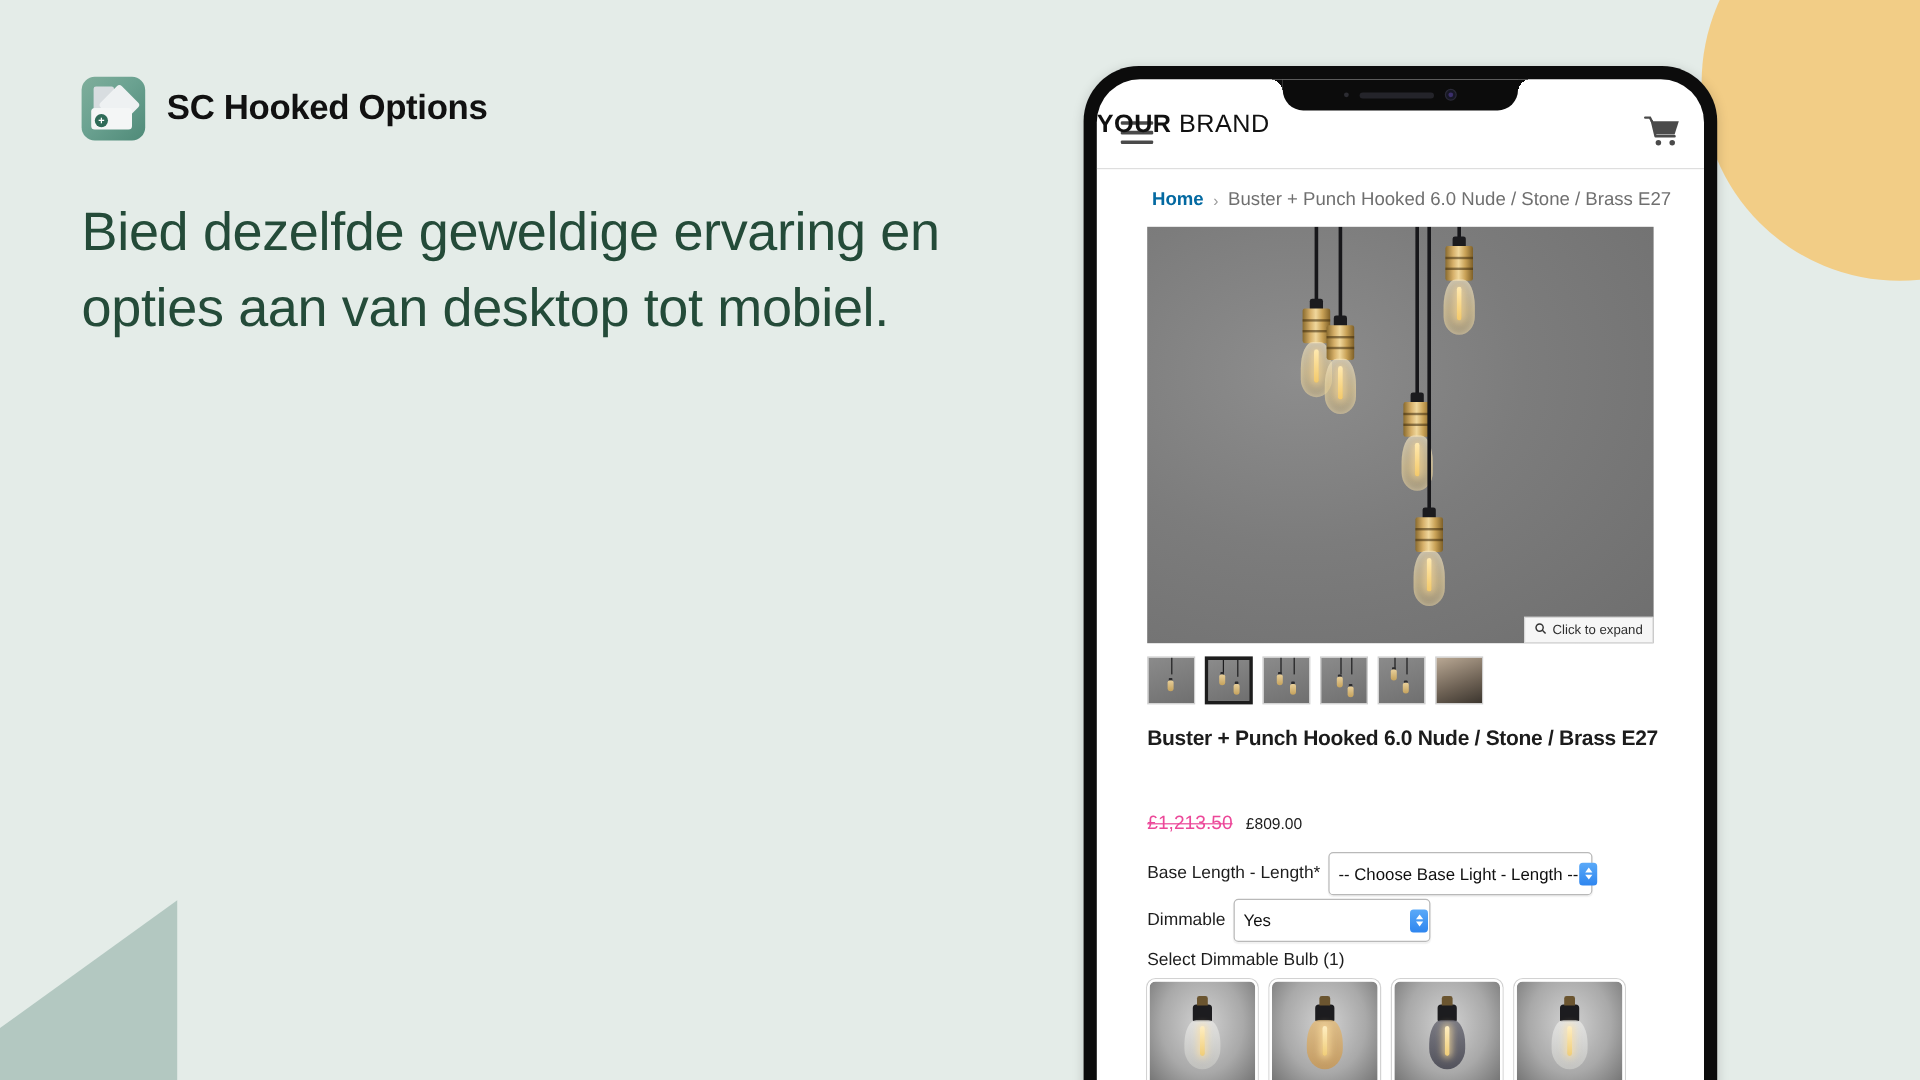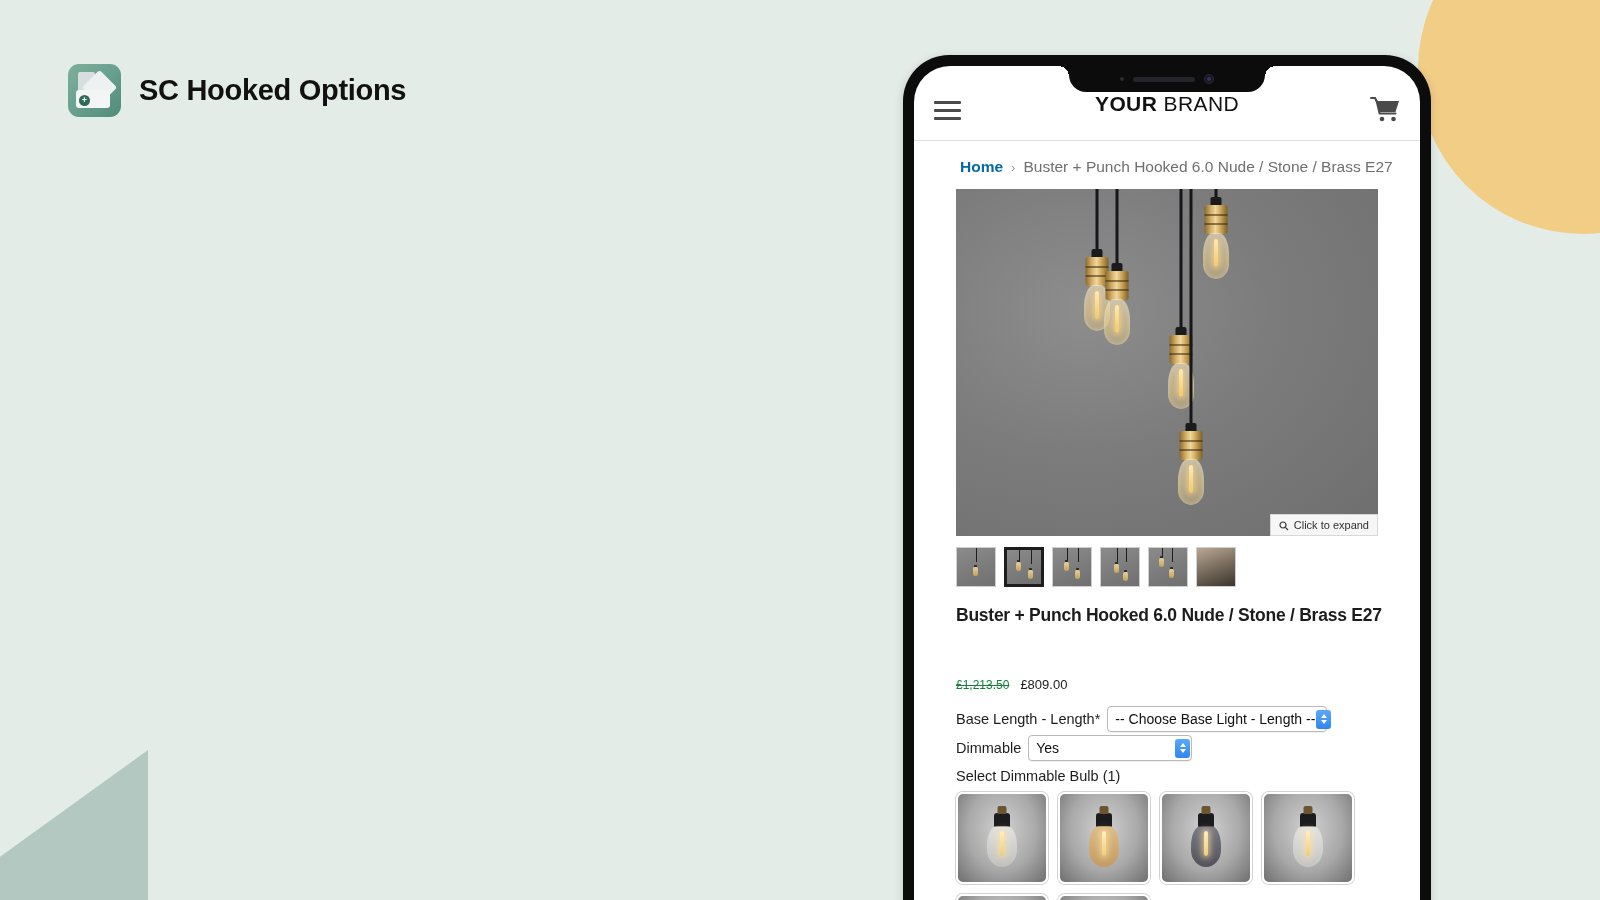"YOUR BRAND" .store-logo { text-align: center -> left }
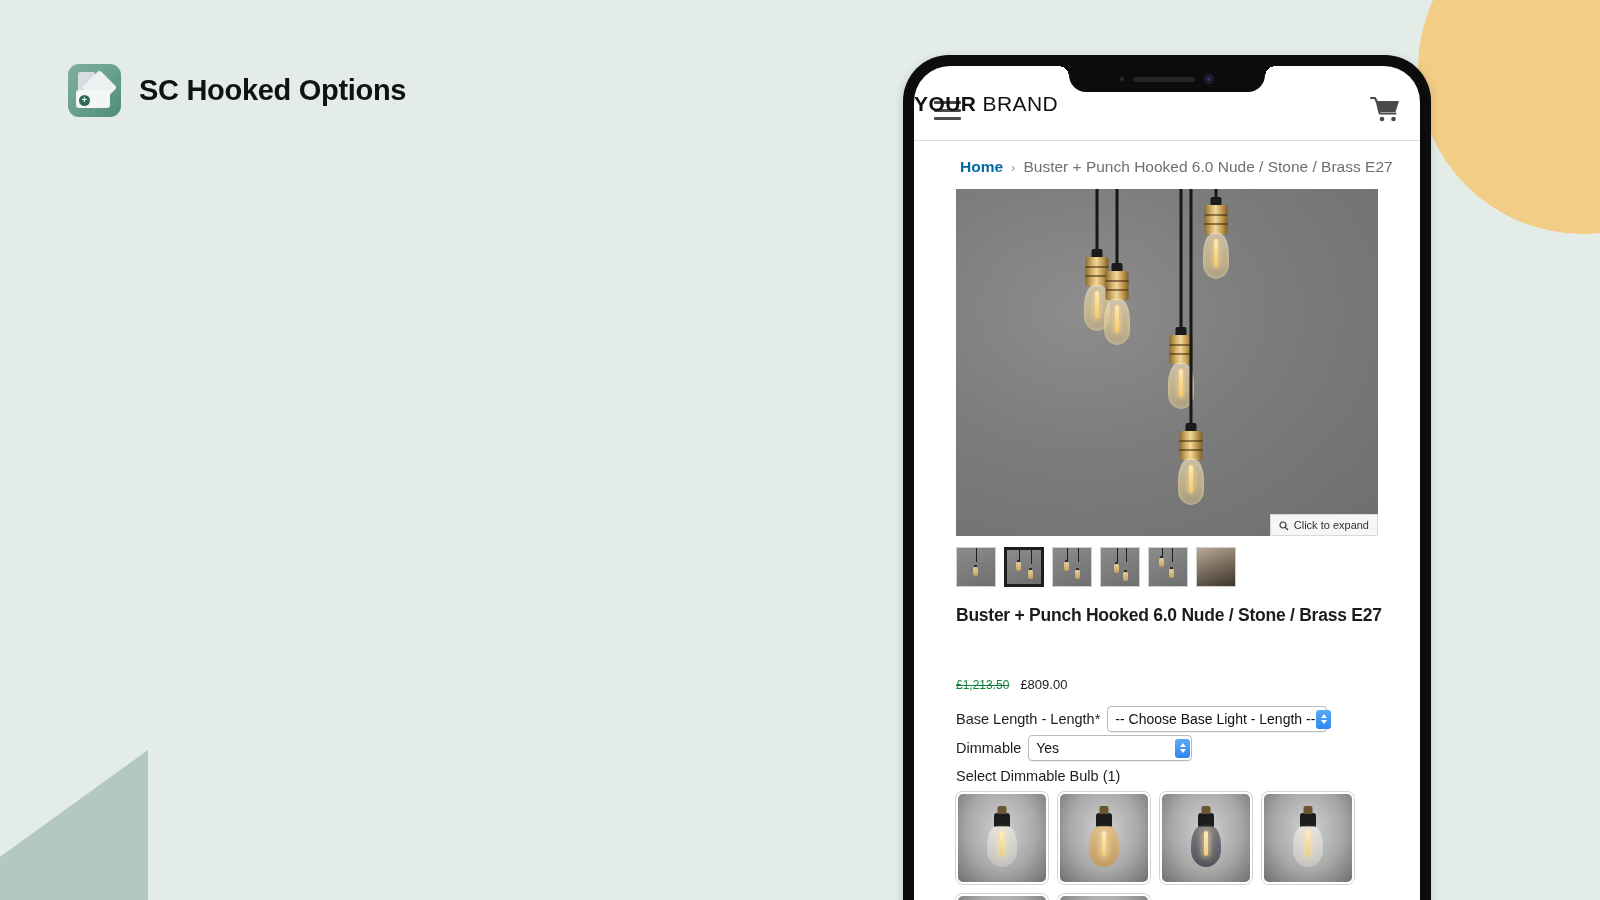"Bied dezelfde geweldige ervaring en" p.subline { html: none -> <p>Bied dezelfde geweldige ervaring en opties aan van desktop tot mobiel.</p> }
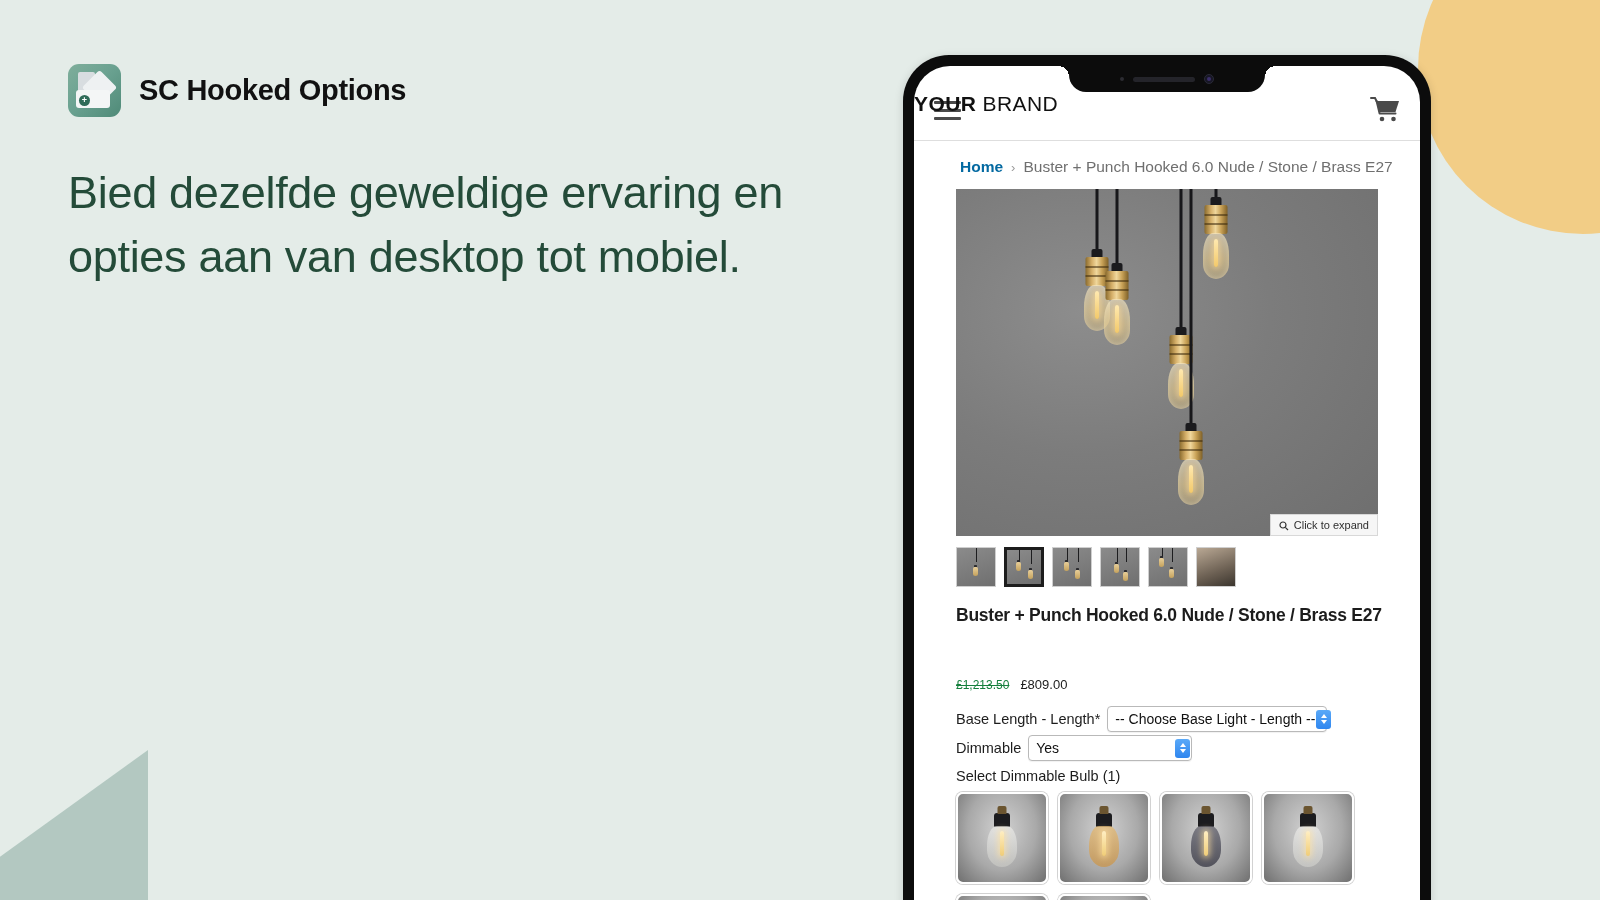"Click to expand" .zoom-badge { align-items: flex-end -> flex-start }
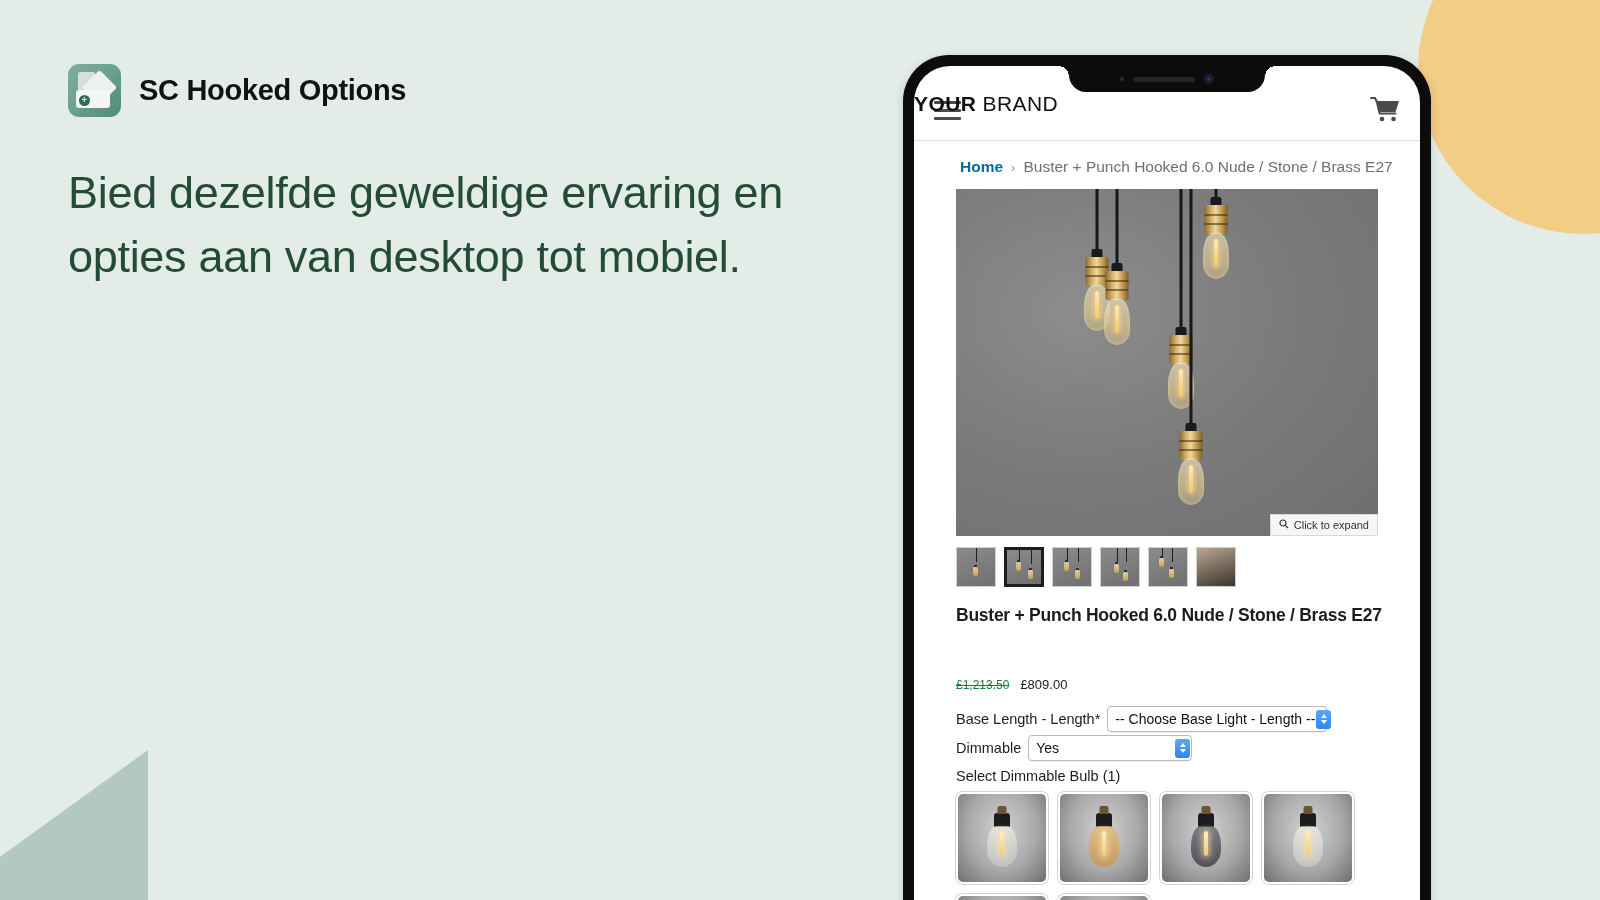"£1,213.50" .price-old { color: #15803d -> #ec4899; font-size: 12px -> 16px }
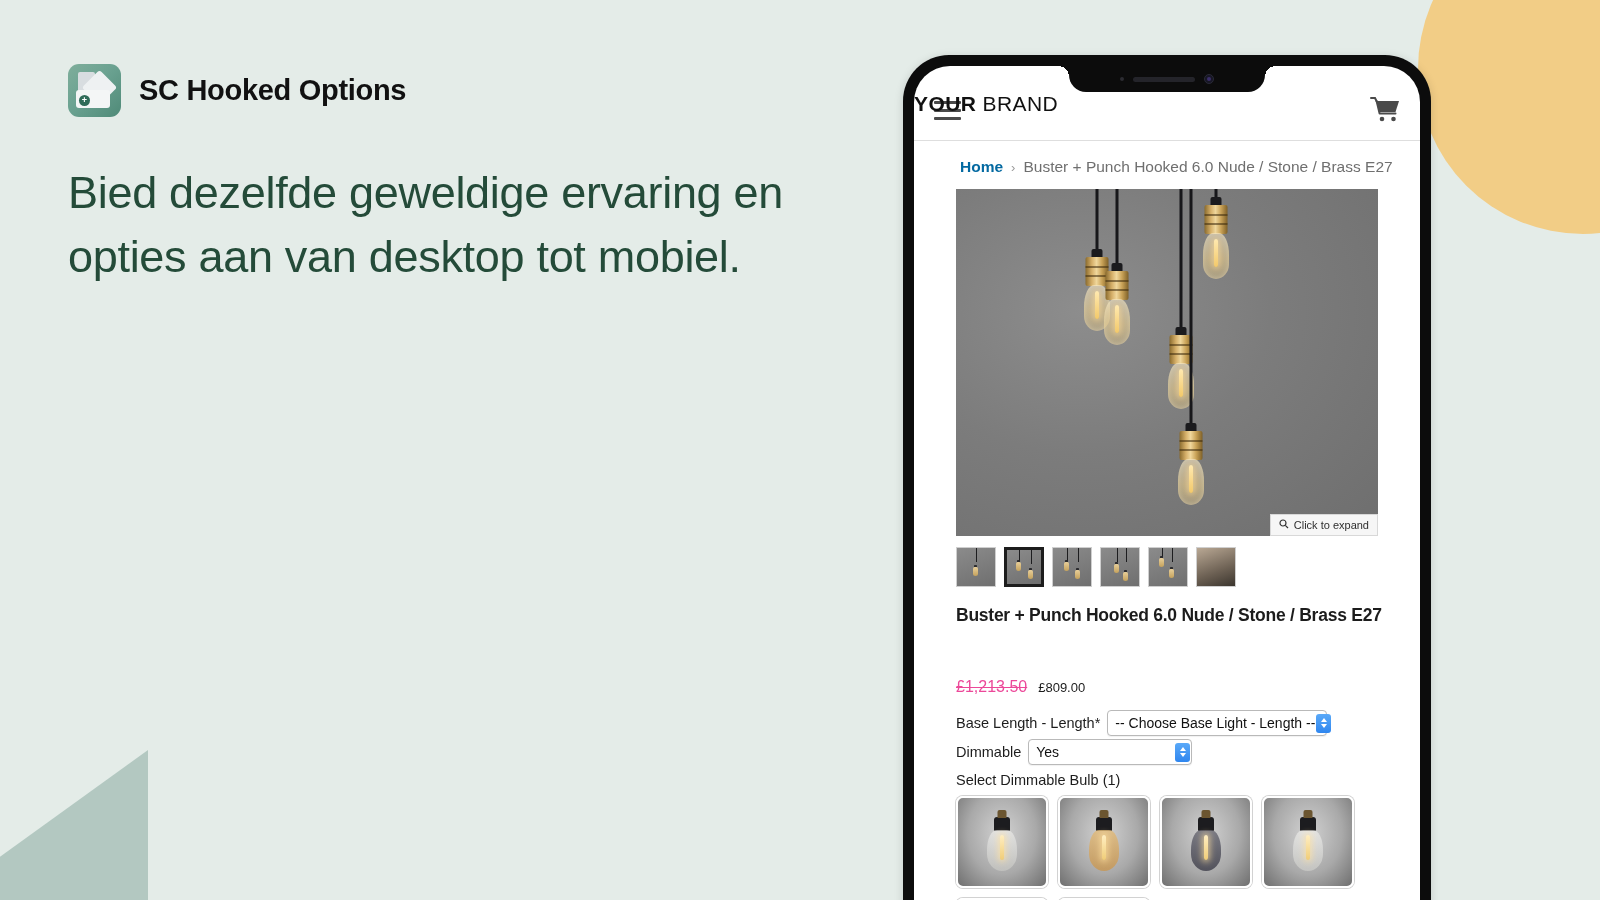"-- Choose Base Light -" .native-select { height: 26px -> 36px }
